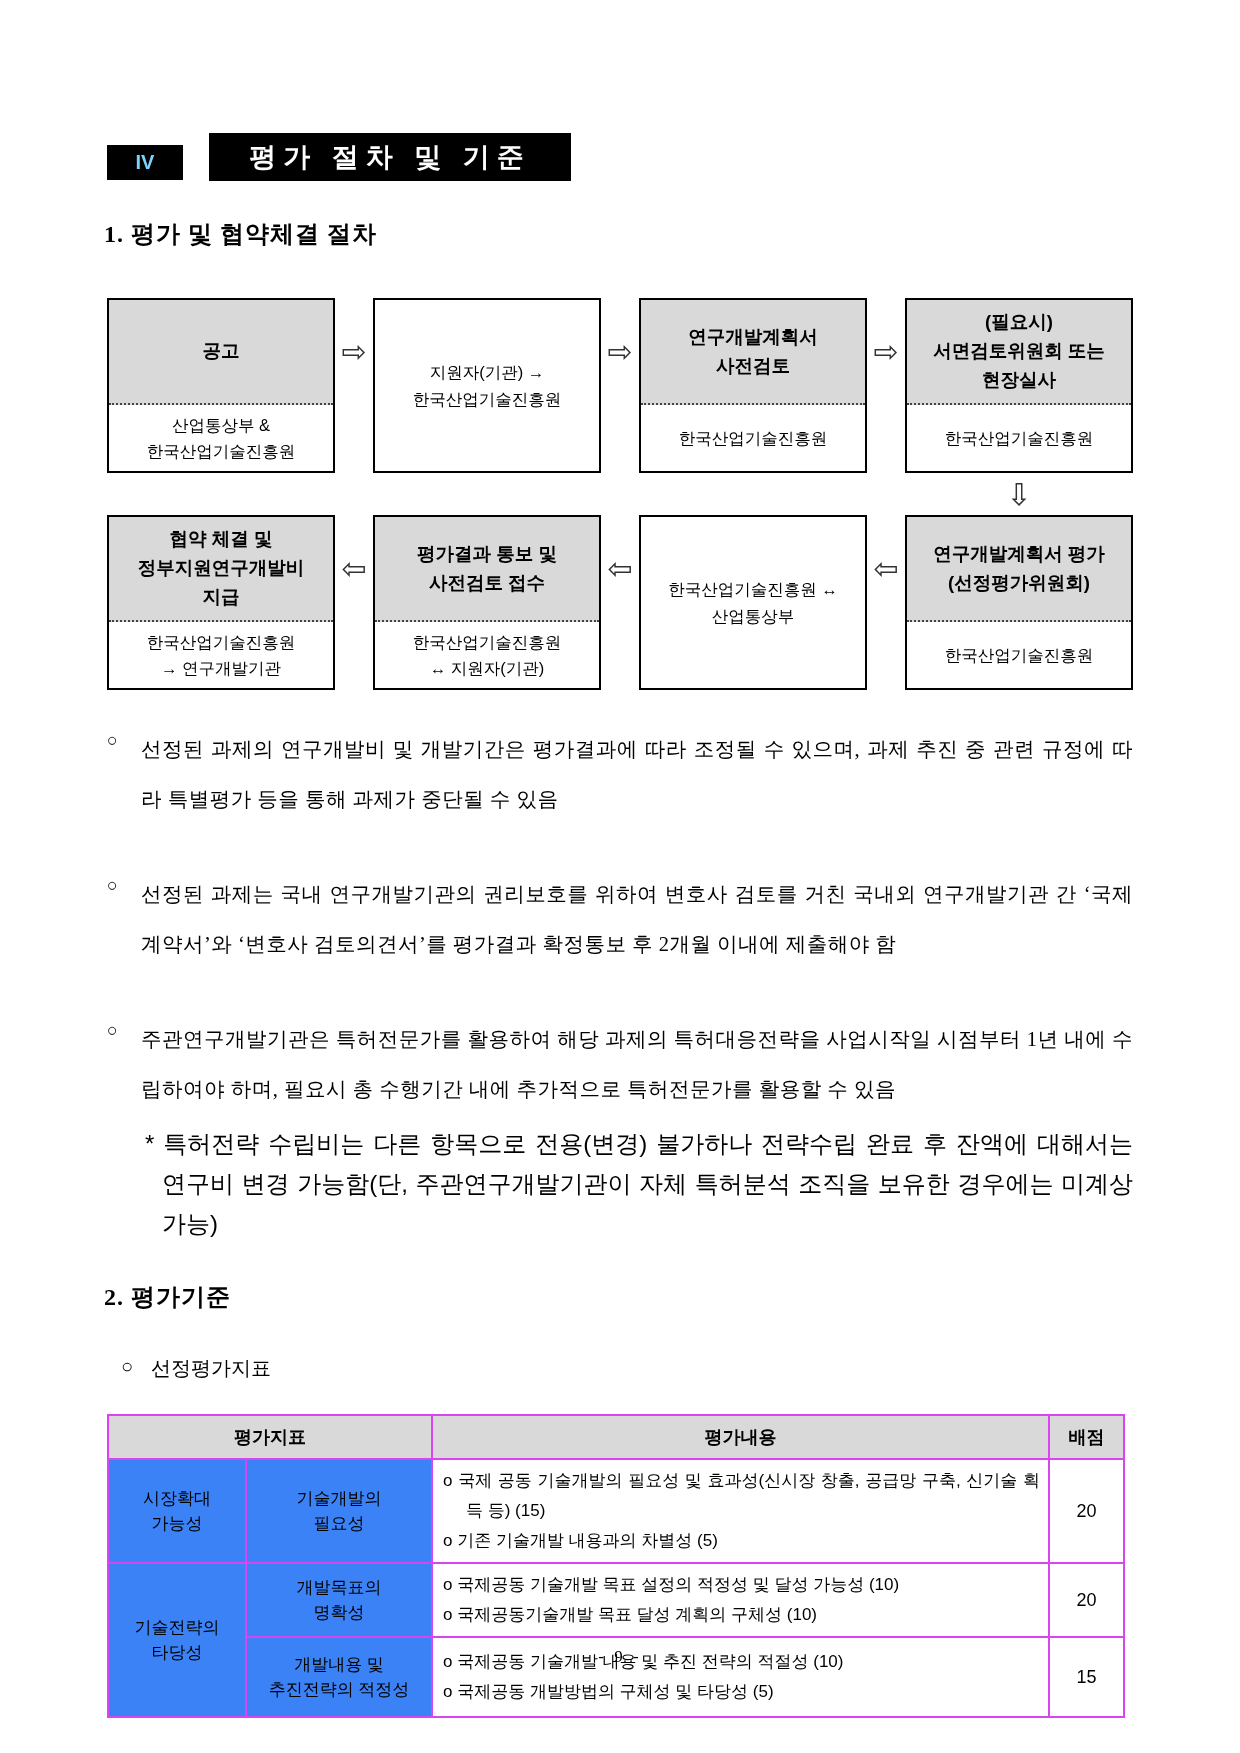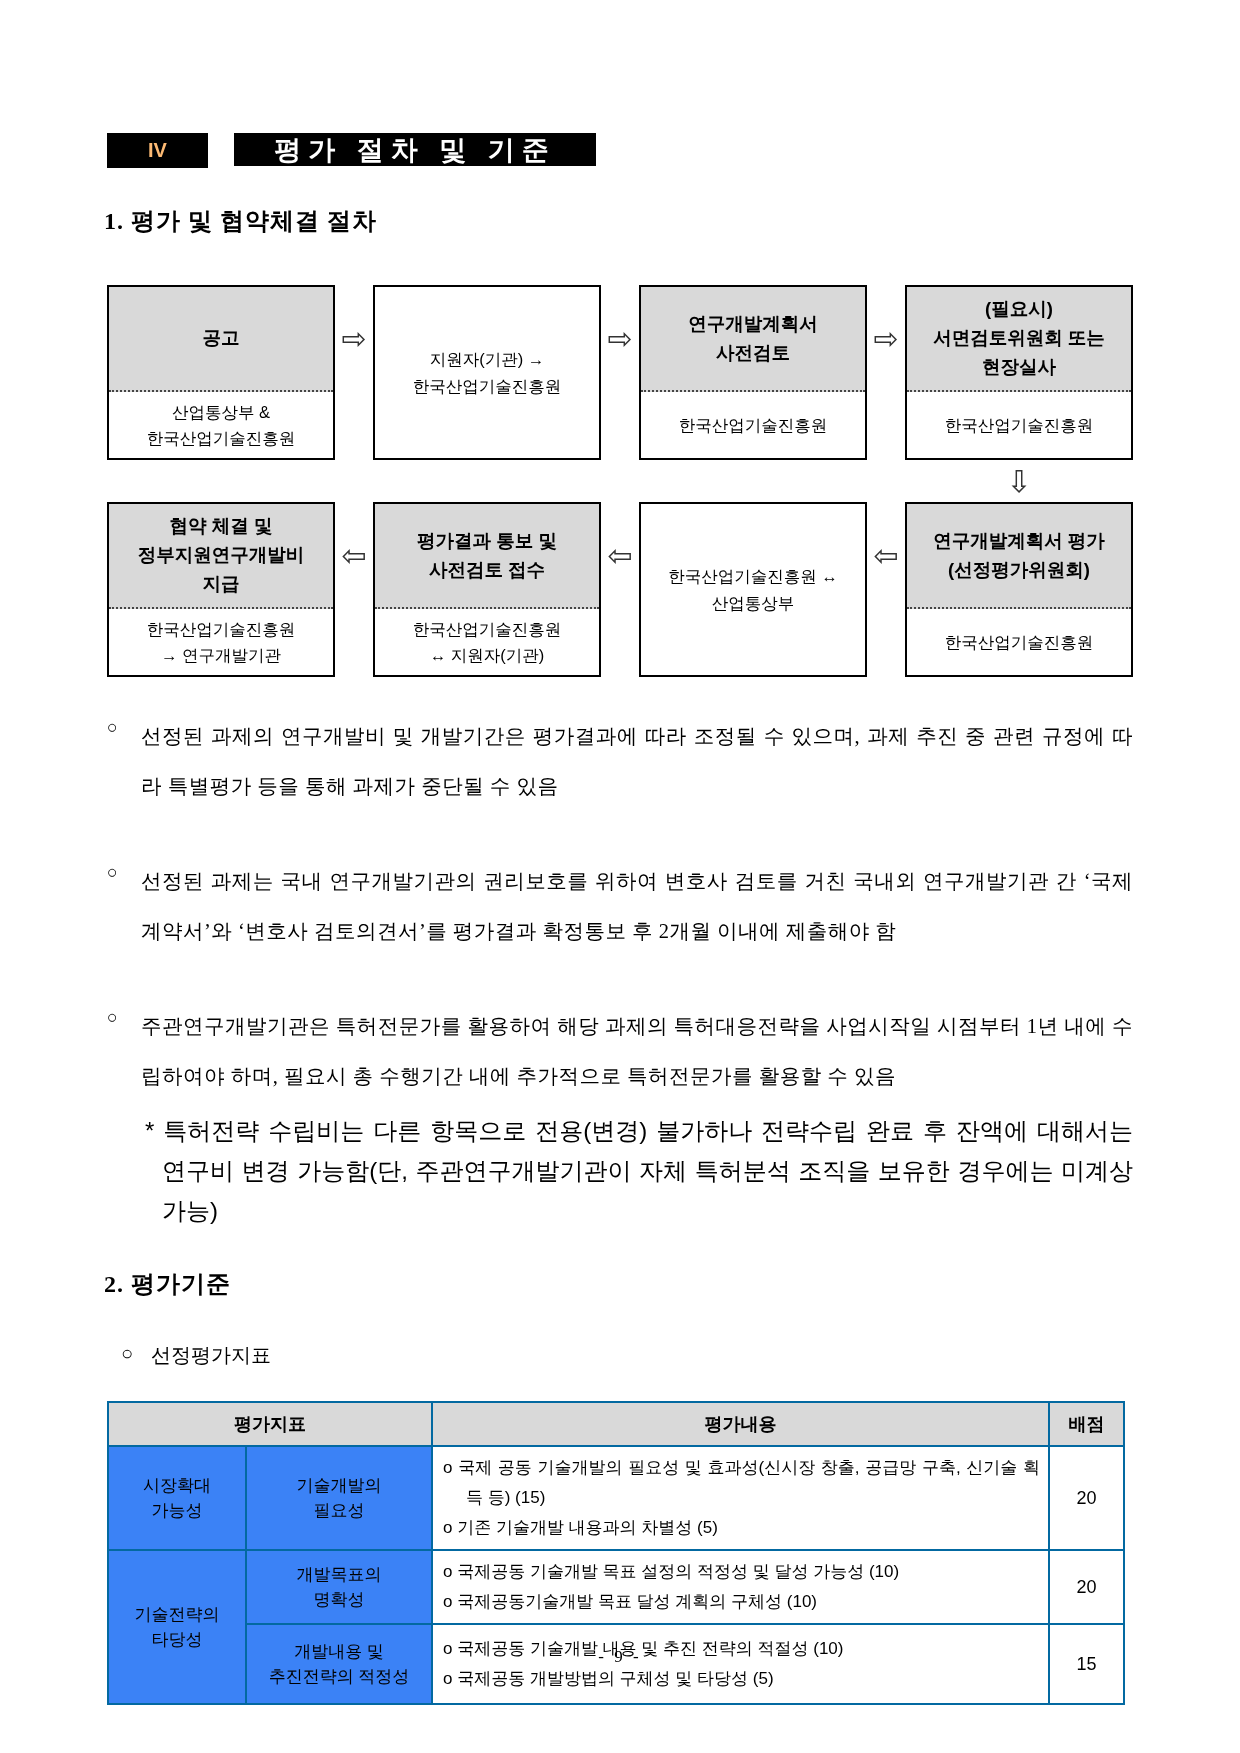"IV" .chapter-no { color: #fdba74 -> #7dd3fc; margin-top: 0 -> 12px; width: 101px -> 76px }
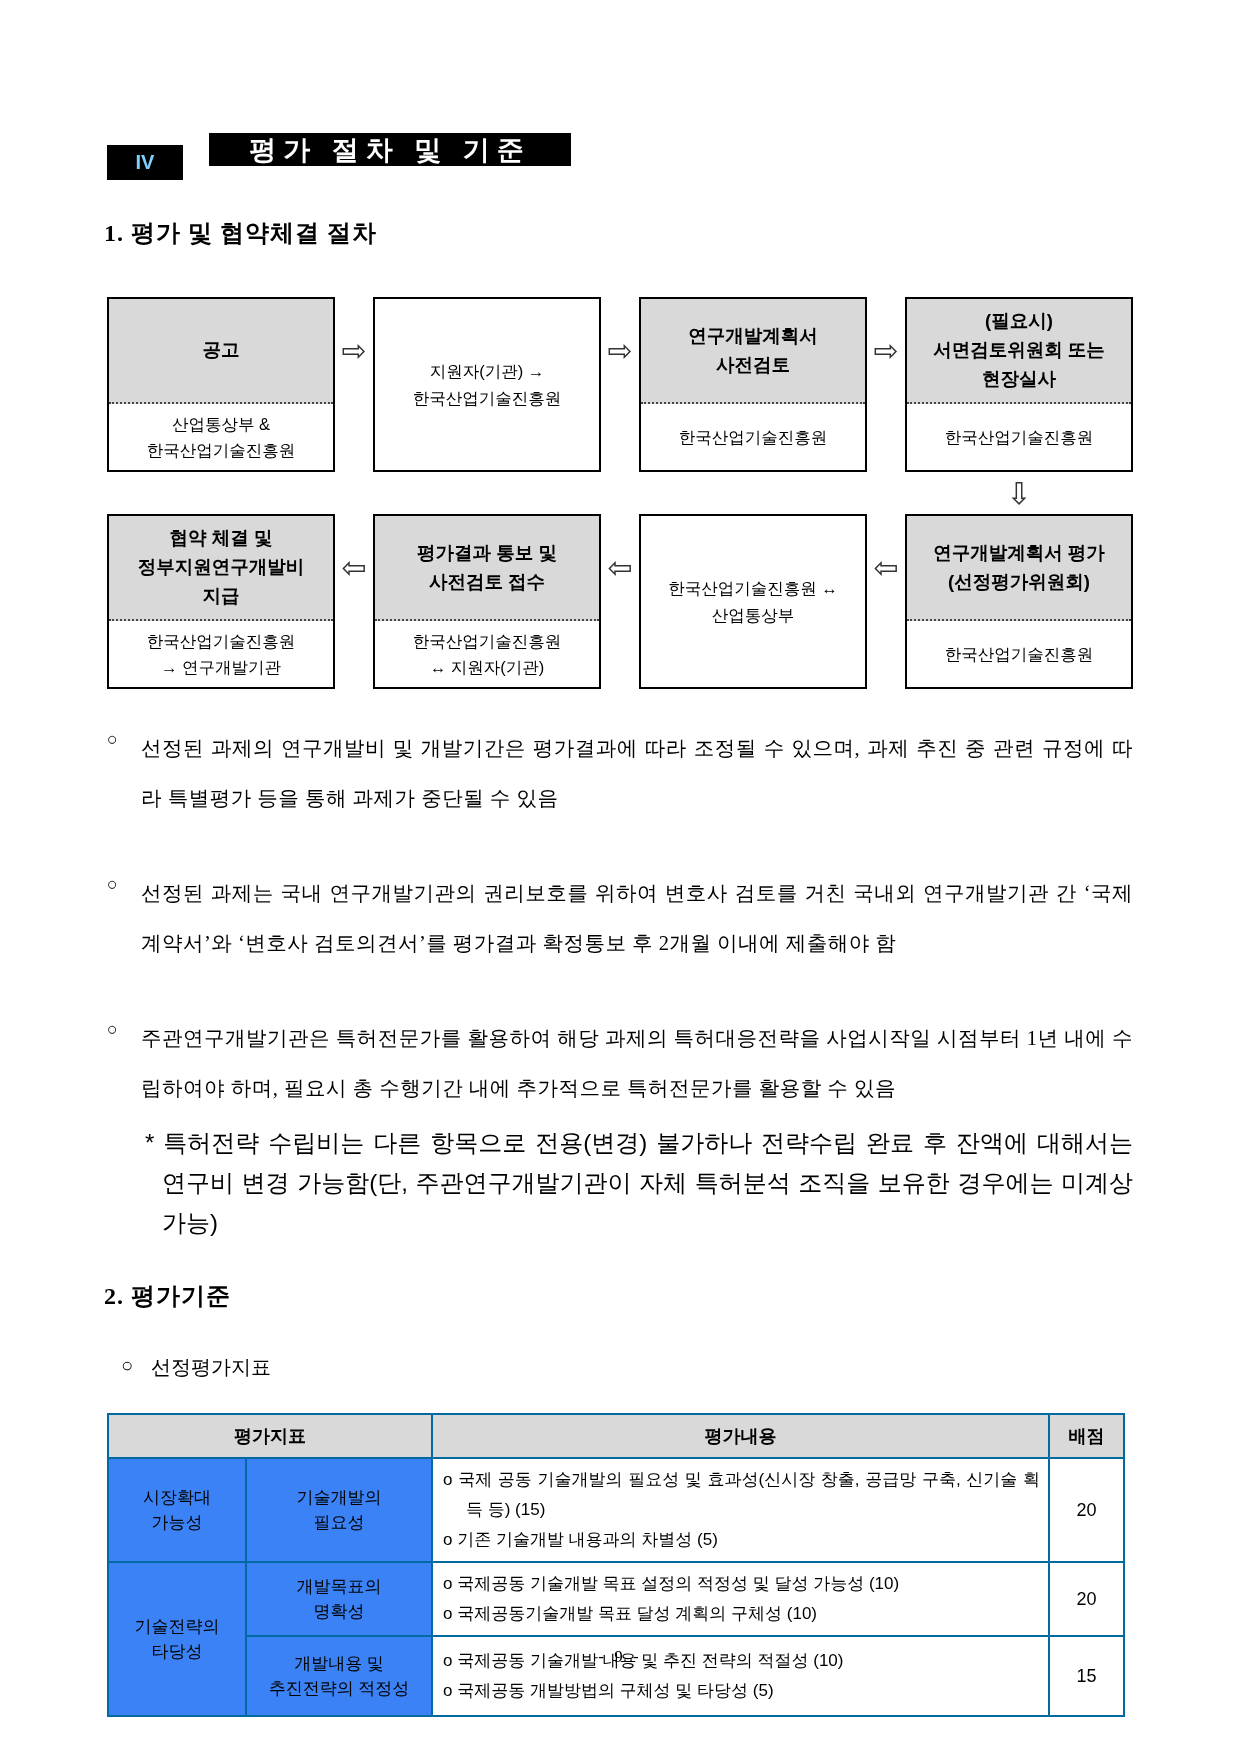"평가 절차 및 기준" .chapter-title { height: 33px -> 48px }
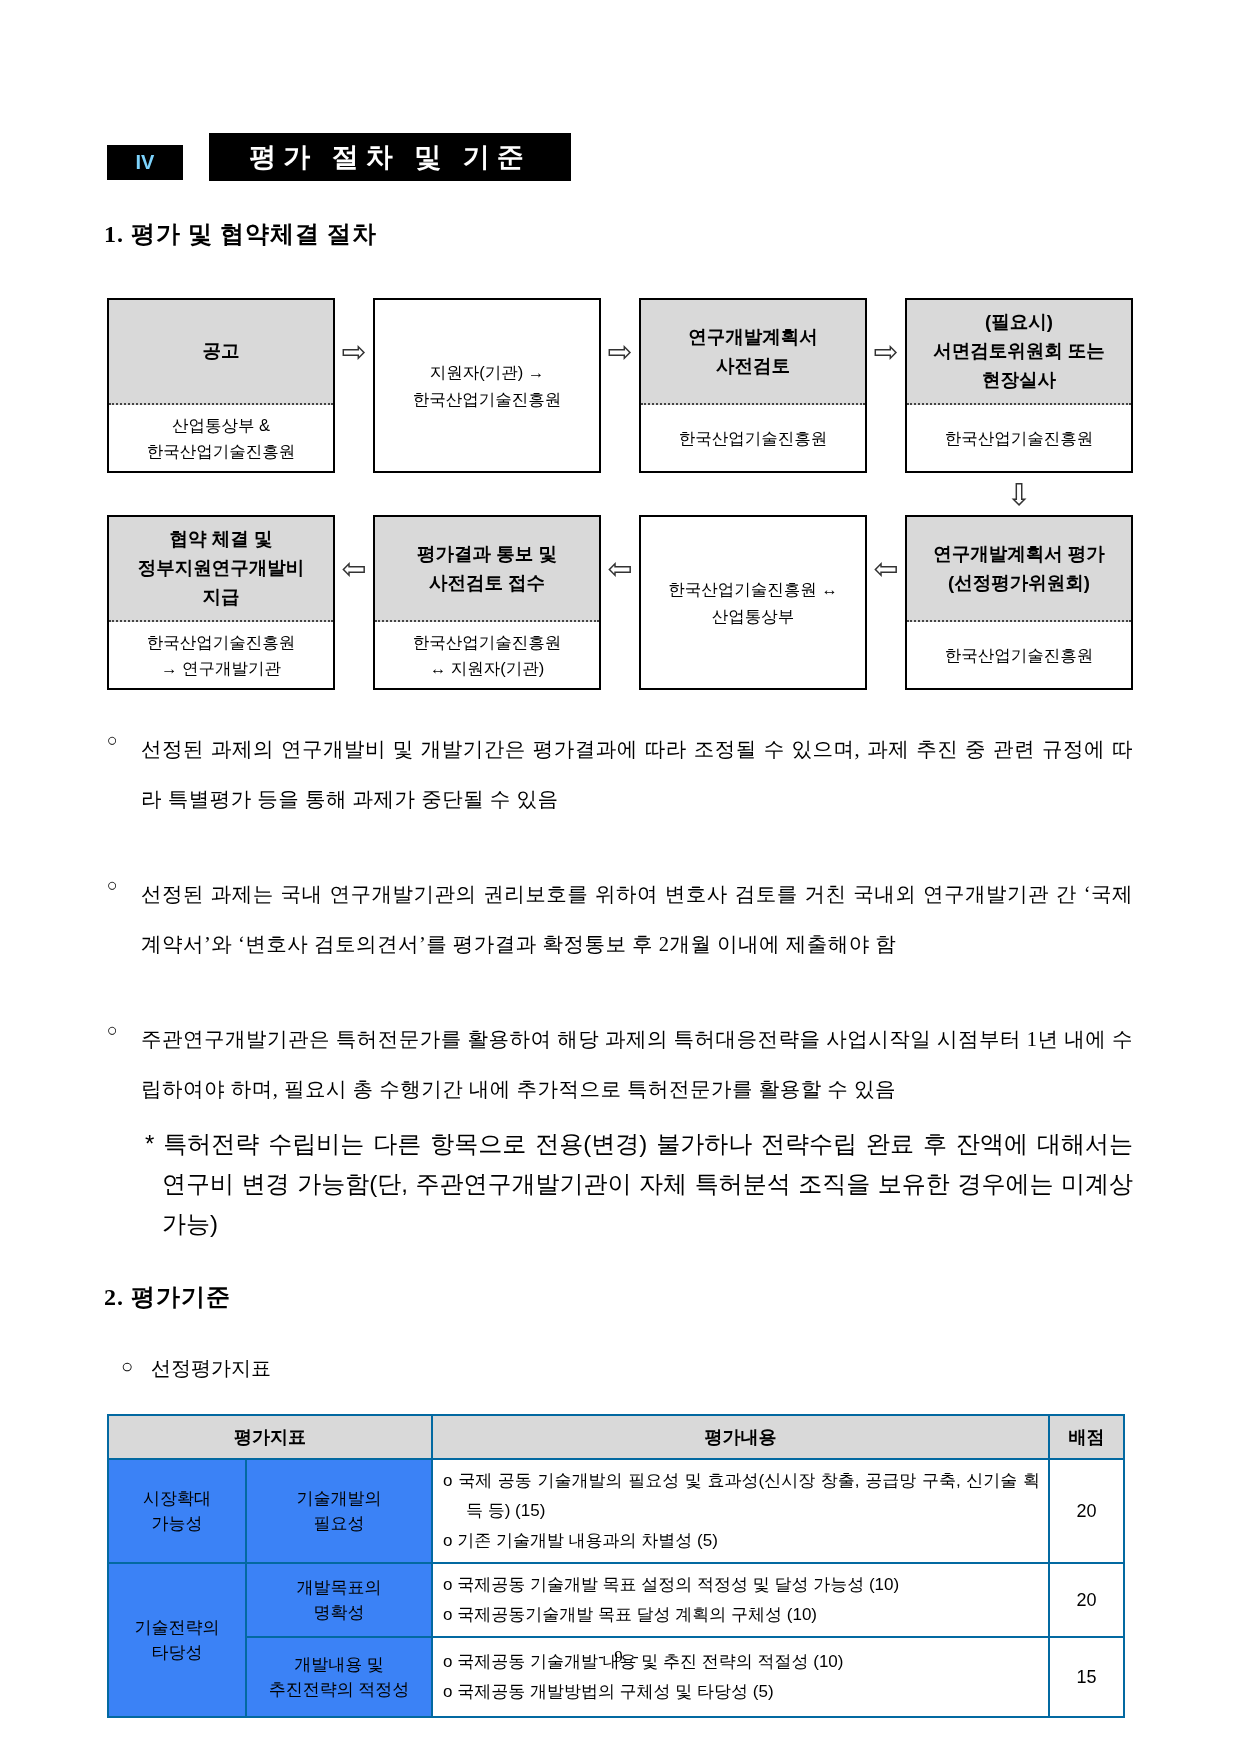"평가지표" .eval-table th, .eval-table td { border: 2px solid #0369a1 -> 2px solid #d946ef }
